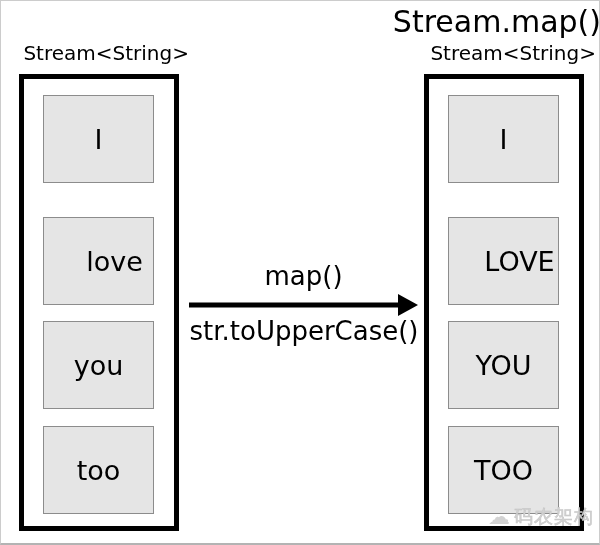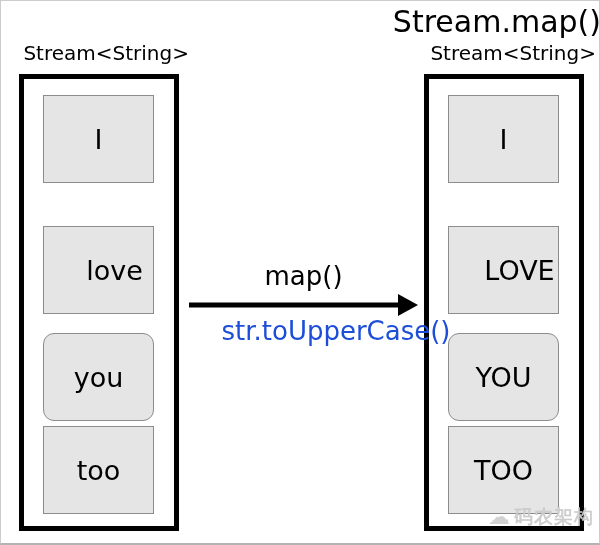"love" .pos2 { top: 147px -> 138px }
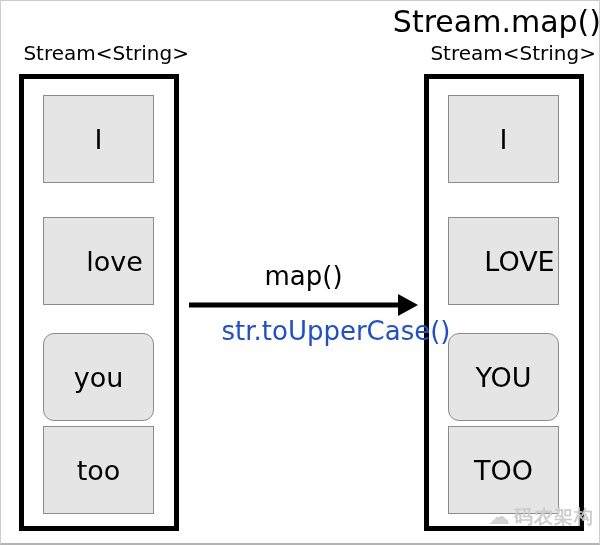"str.toUpperCase()" div.fn-label { color: #1d4ed8 -> #000000; padding-left: 32px -> none }
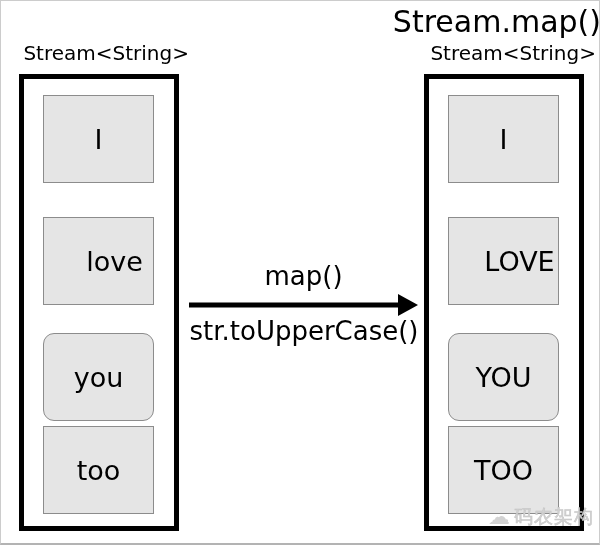"you" .pos3 { border-radius: 11px -> none; top: 254px -> 242px }
